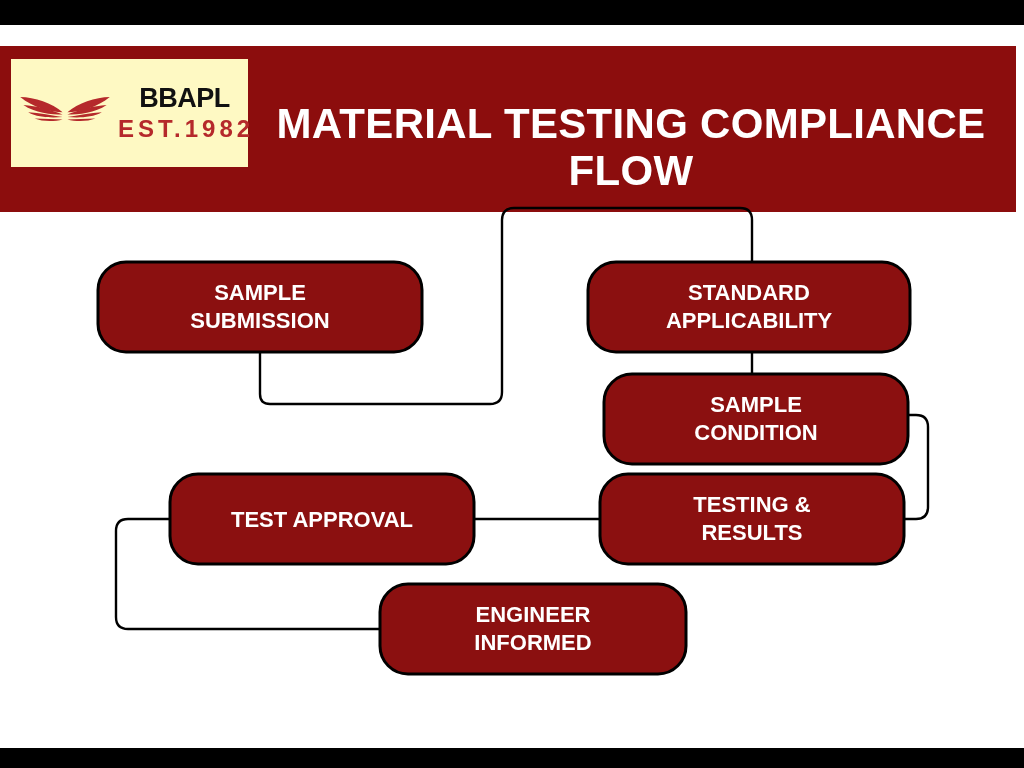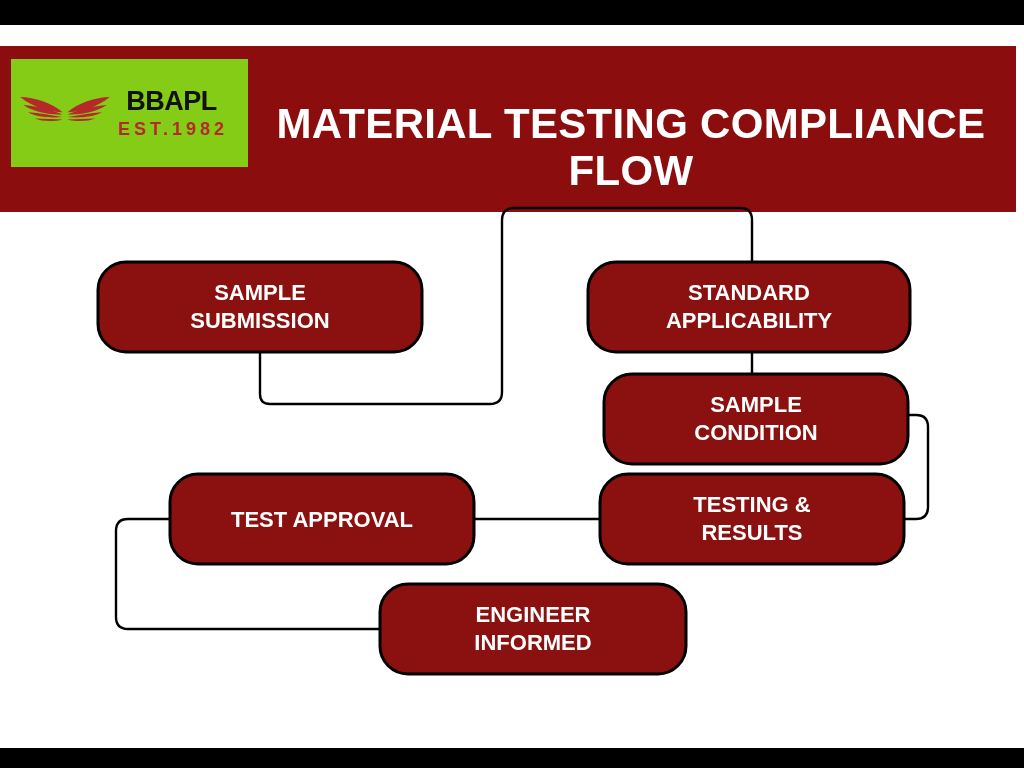"BBAPL" .logo-plate { background: #84cc16 -> #fef9c3 }
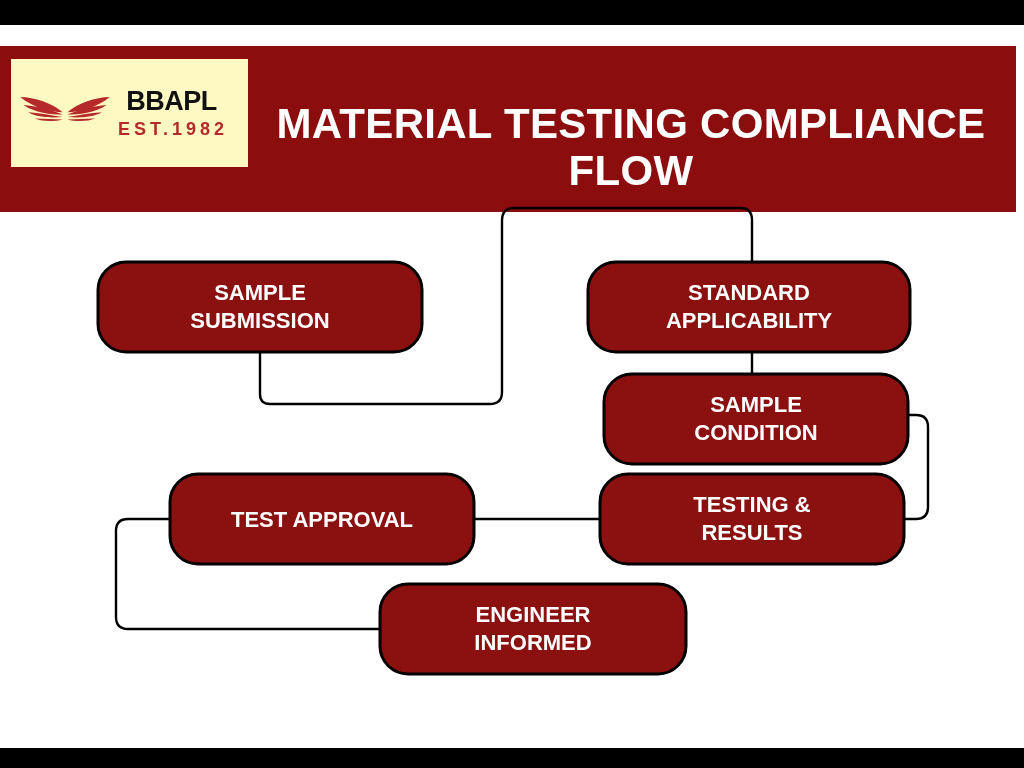"EST.1982" .logo-est { font-size: 18px -> 24px }
